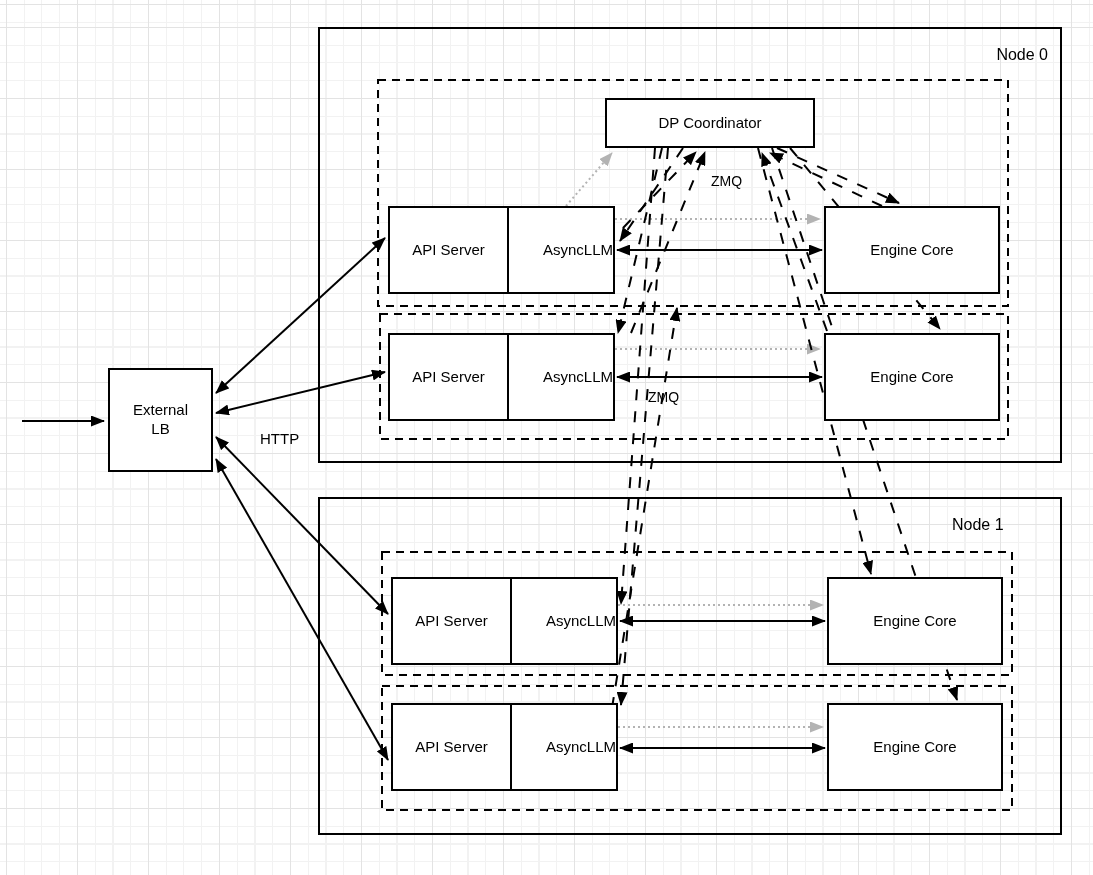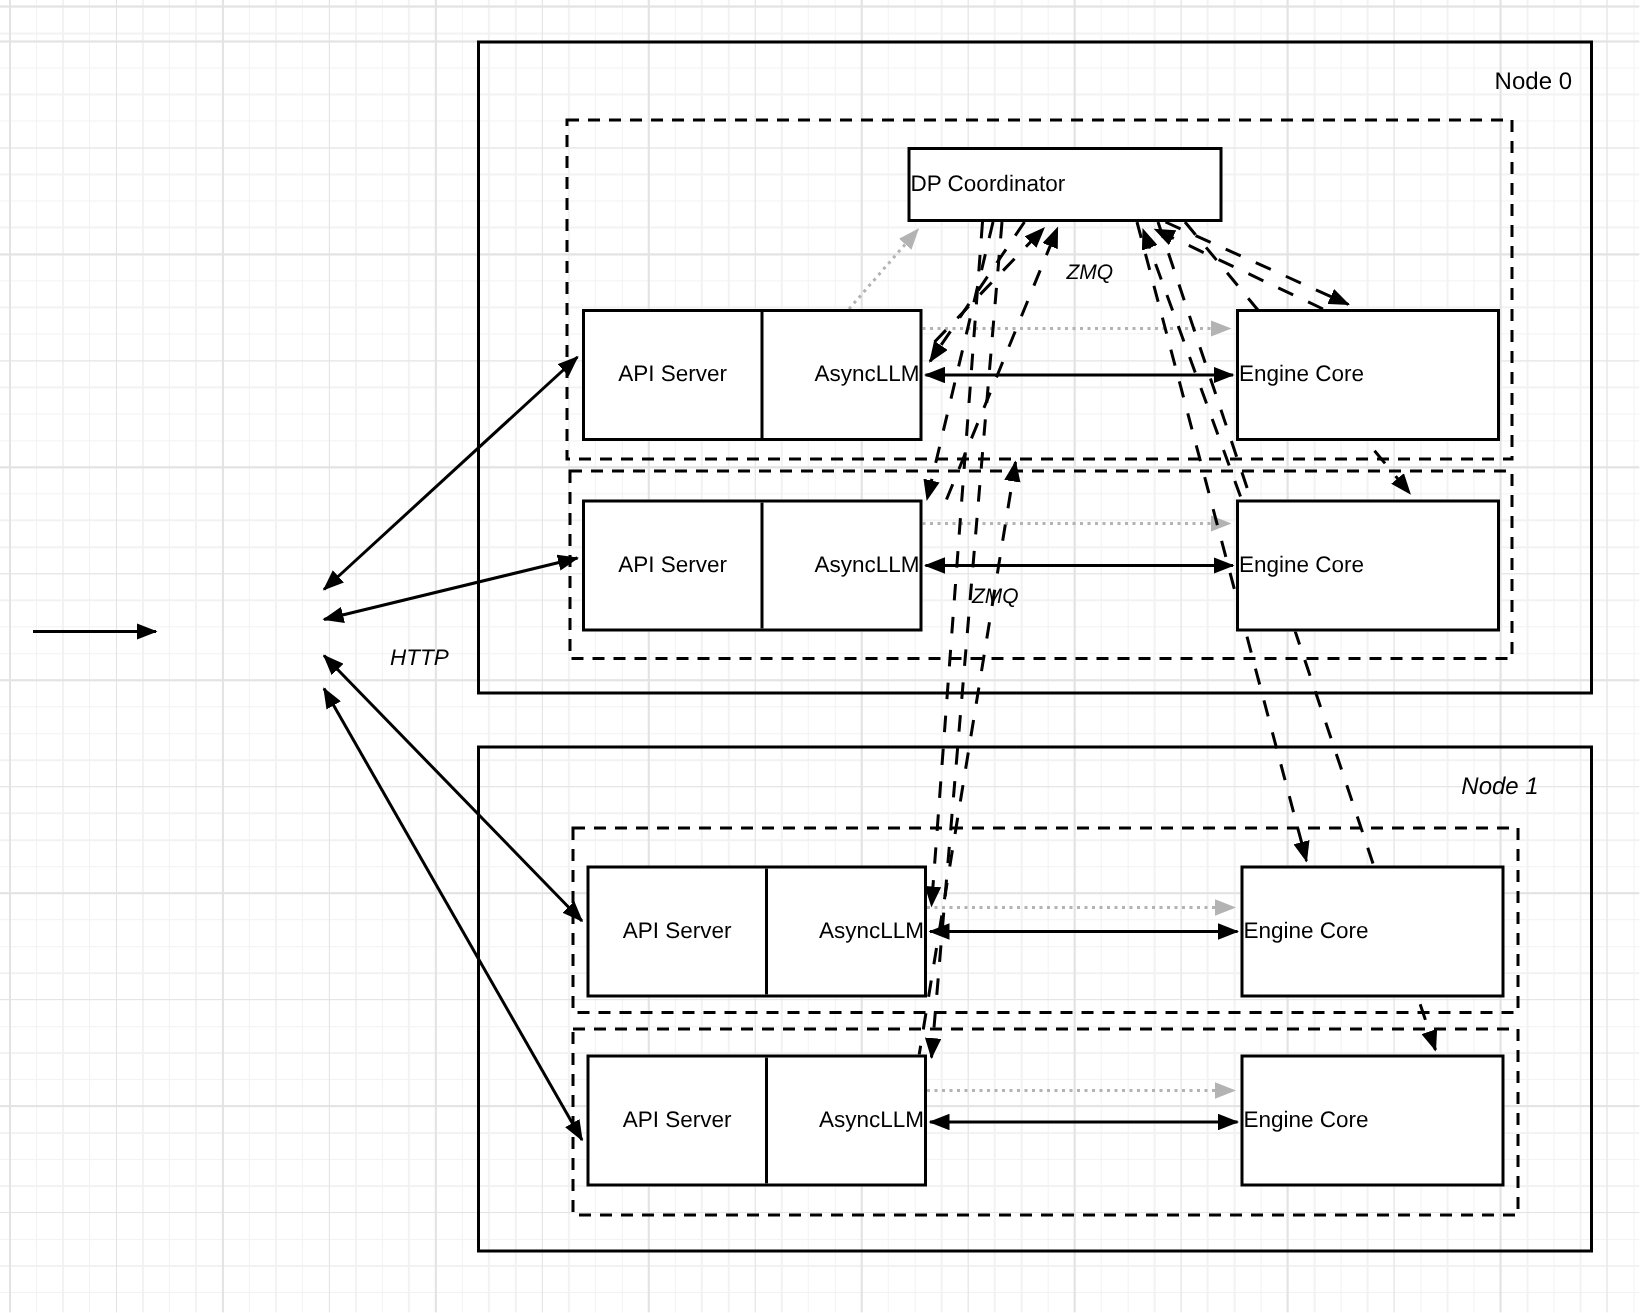"DP Coordinator" .box { justify-content: flex-start -> center }
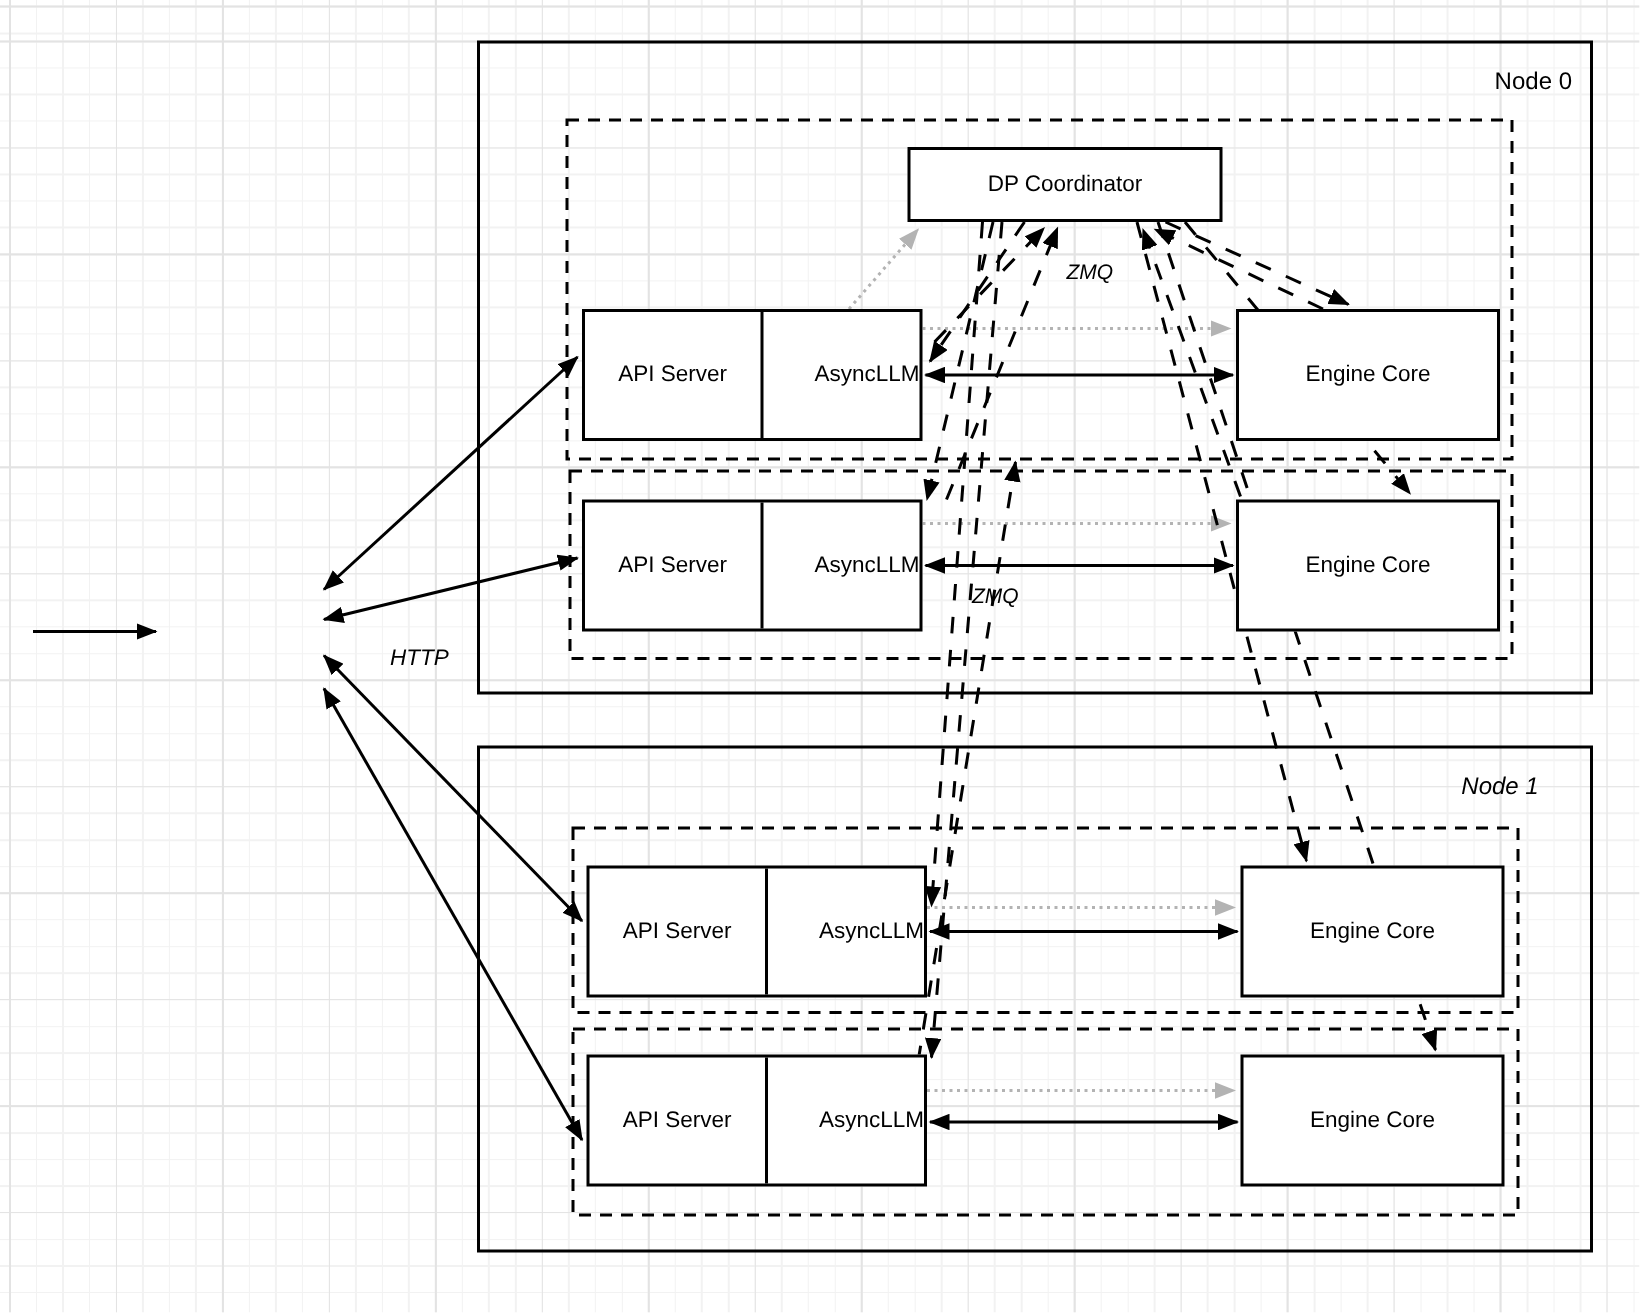"ZMQ" .edge-label { font-style: italic -> none }
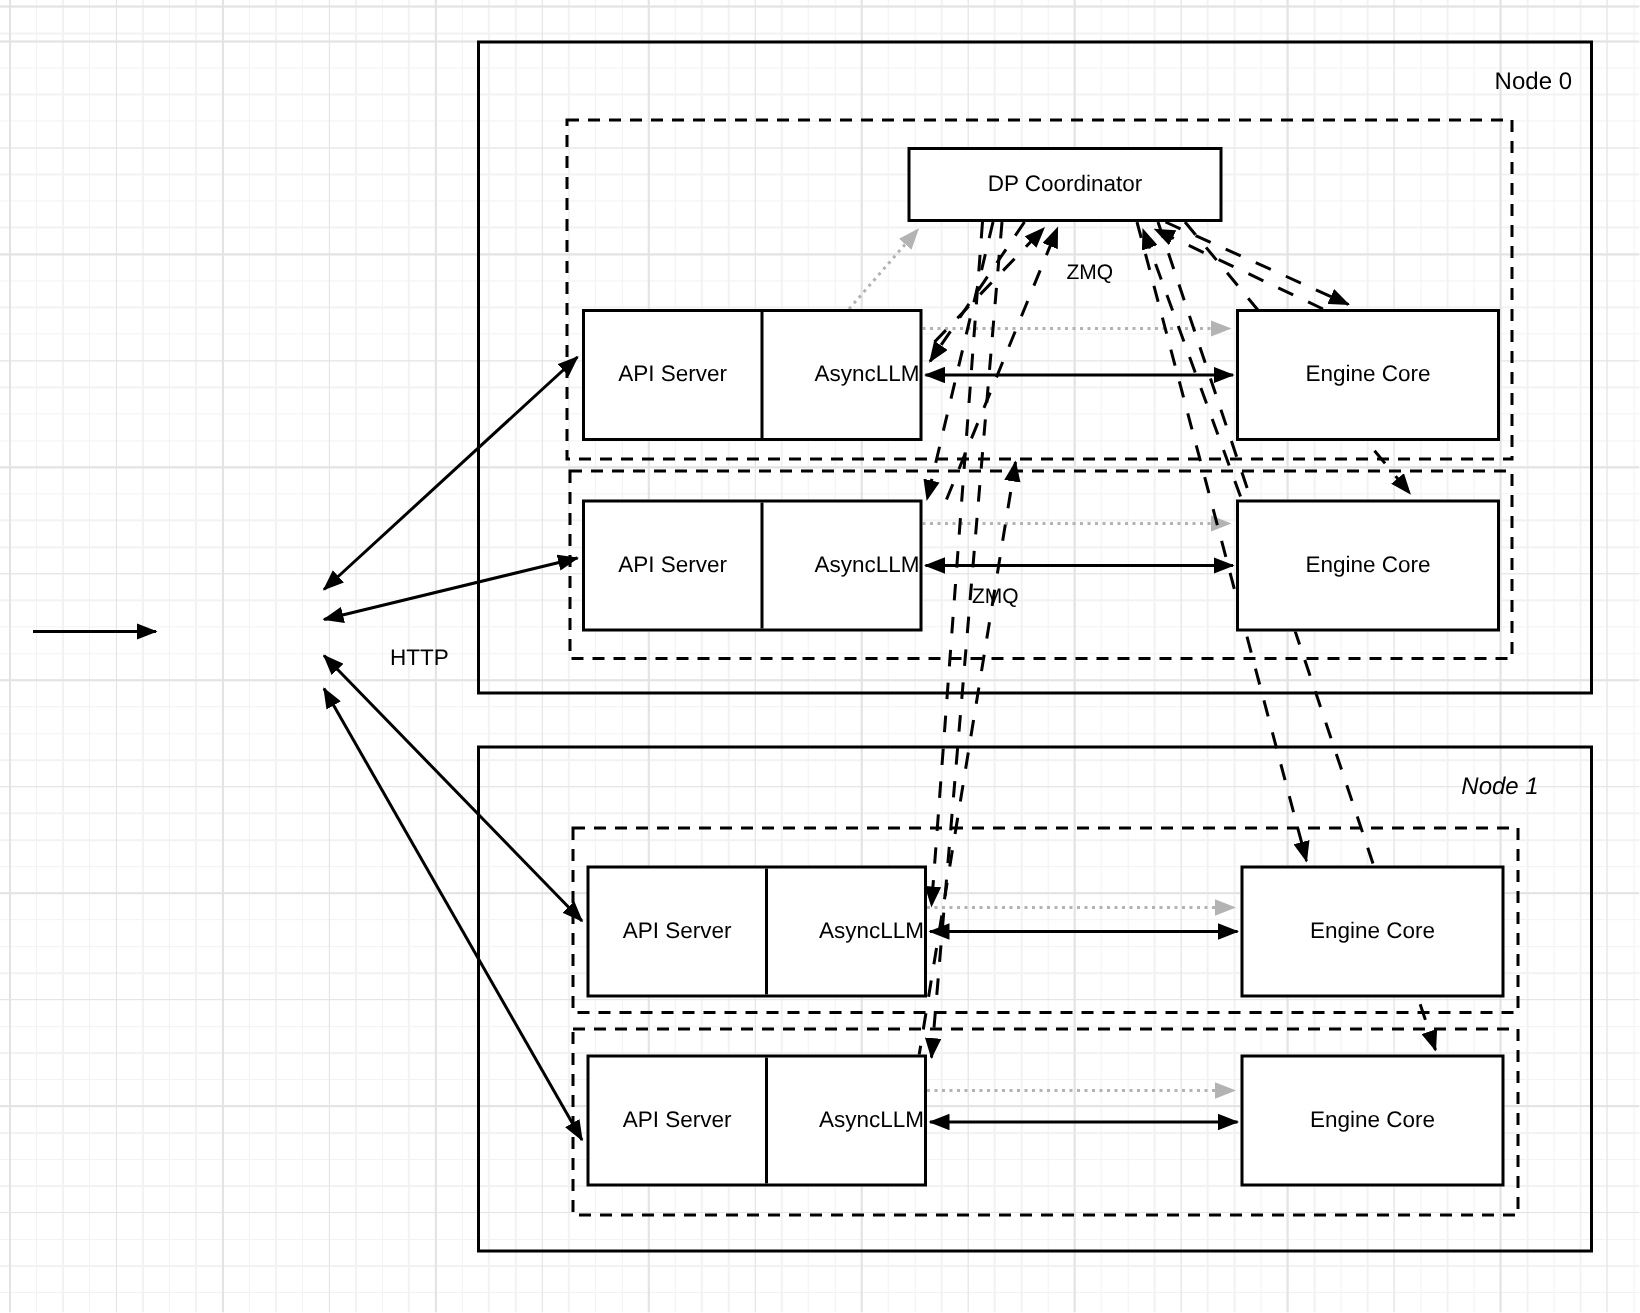"External" div.abs { html: none -> <div> <div>External</div> <div>LB</div> </div> }
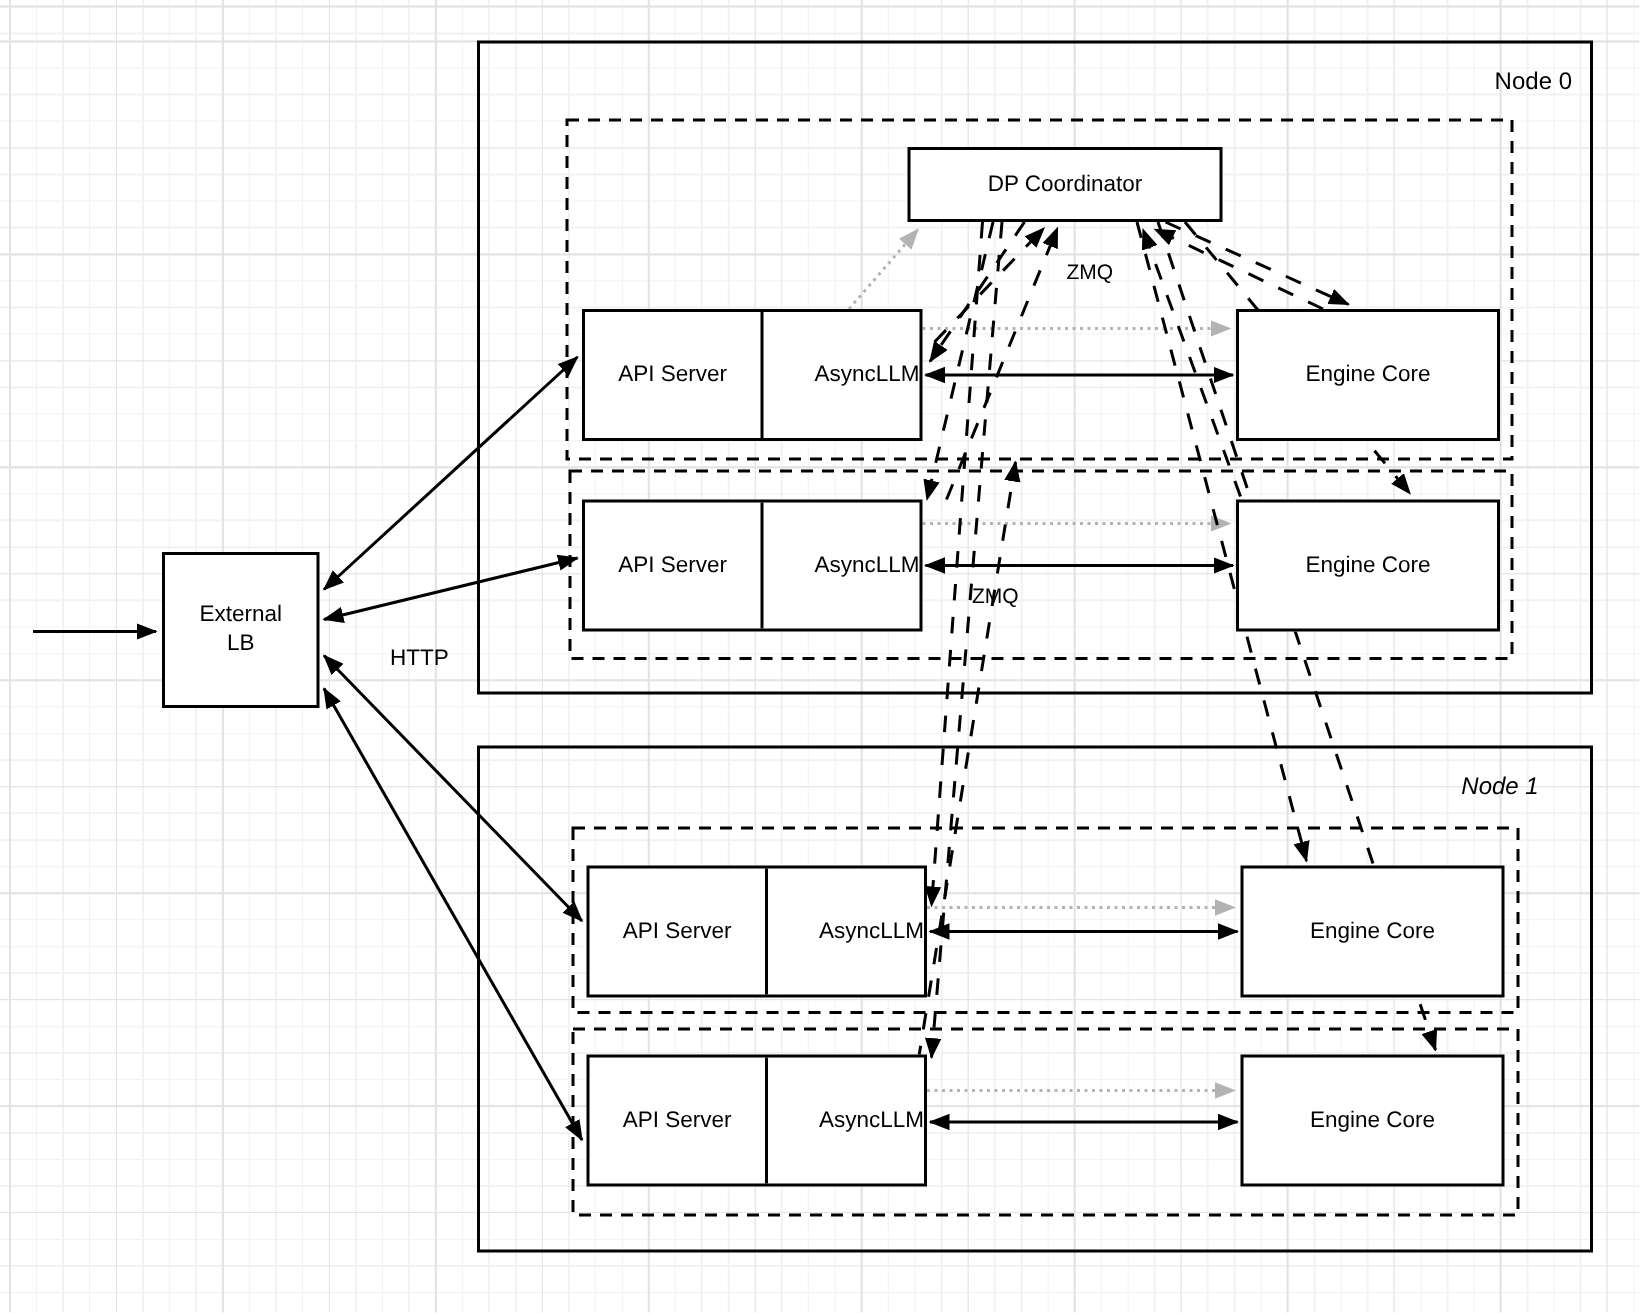"Node 1" div.abs { font-style: italic -> none; text-align: center -> left }
